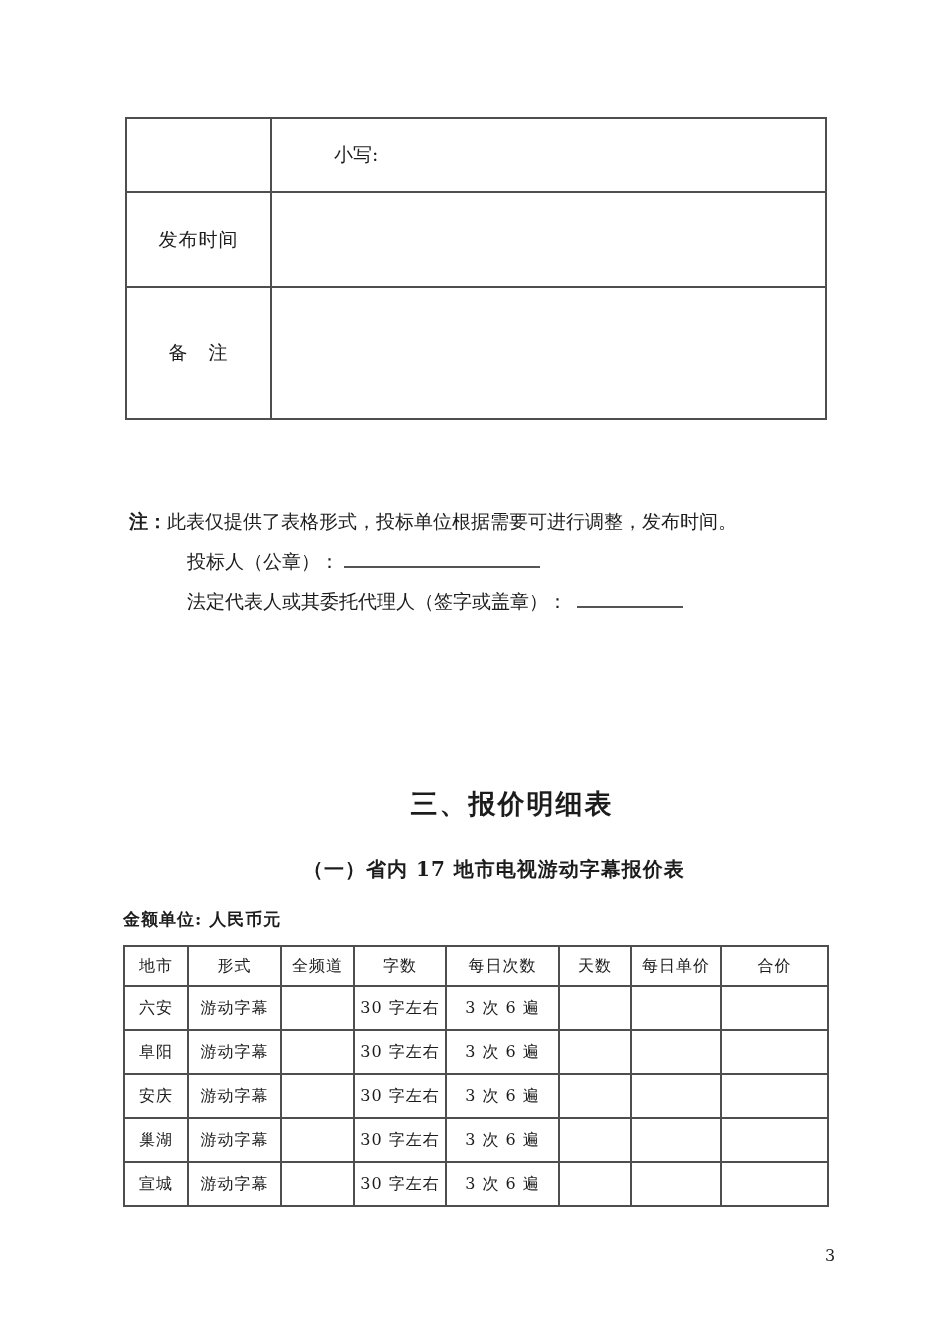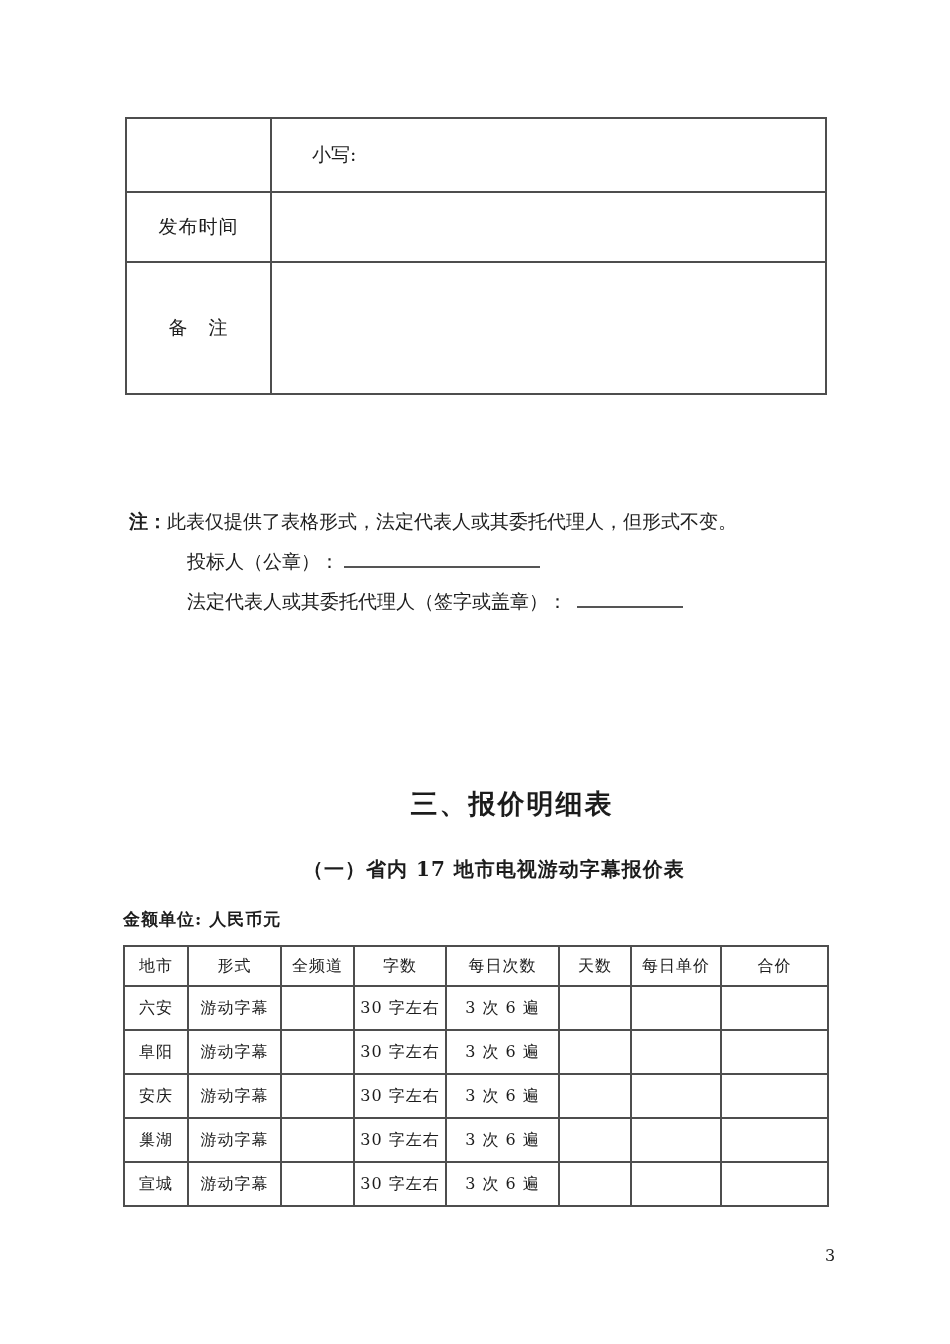"小写:" .info-table .value-cell { padding-left: 40px -> 62px }
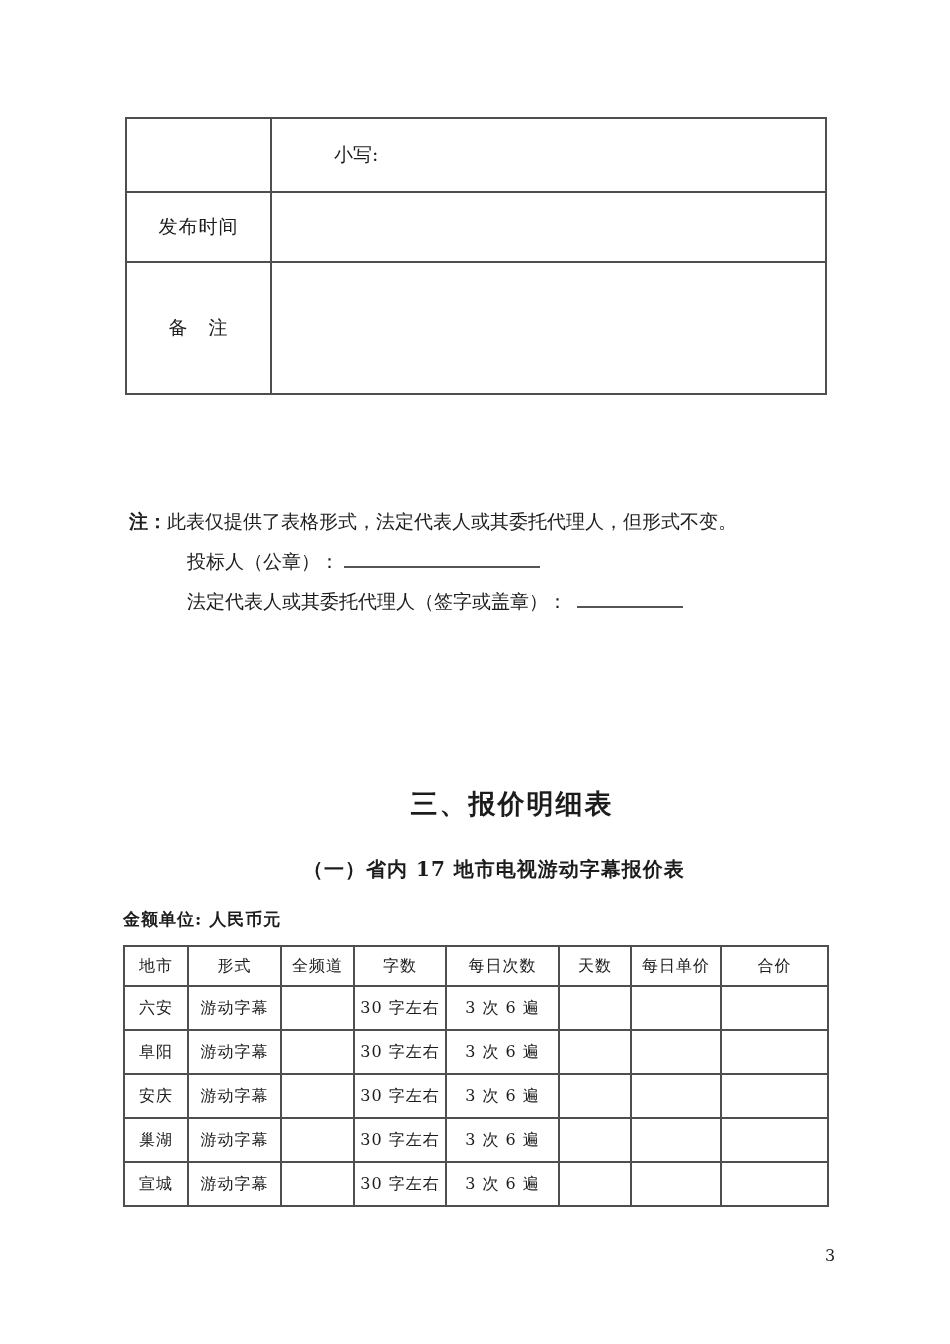"发布时间" .row-h2 { height: 70px -> 95px }
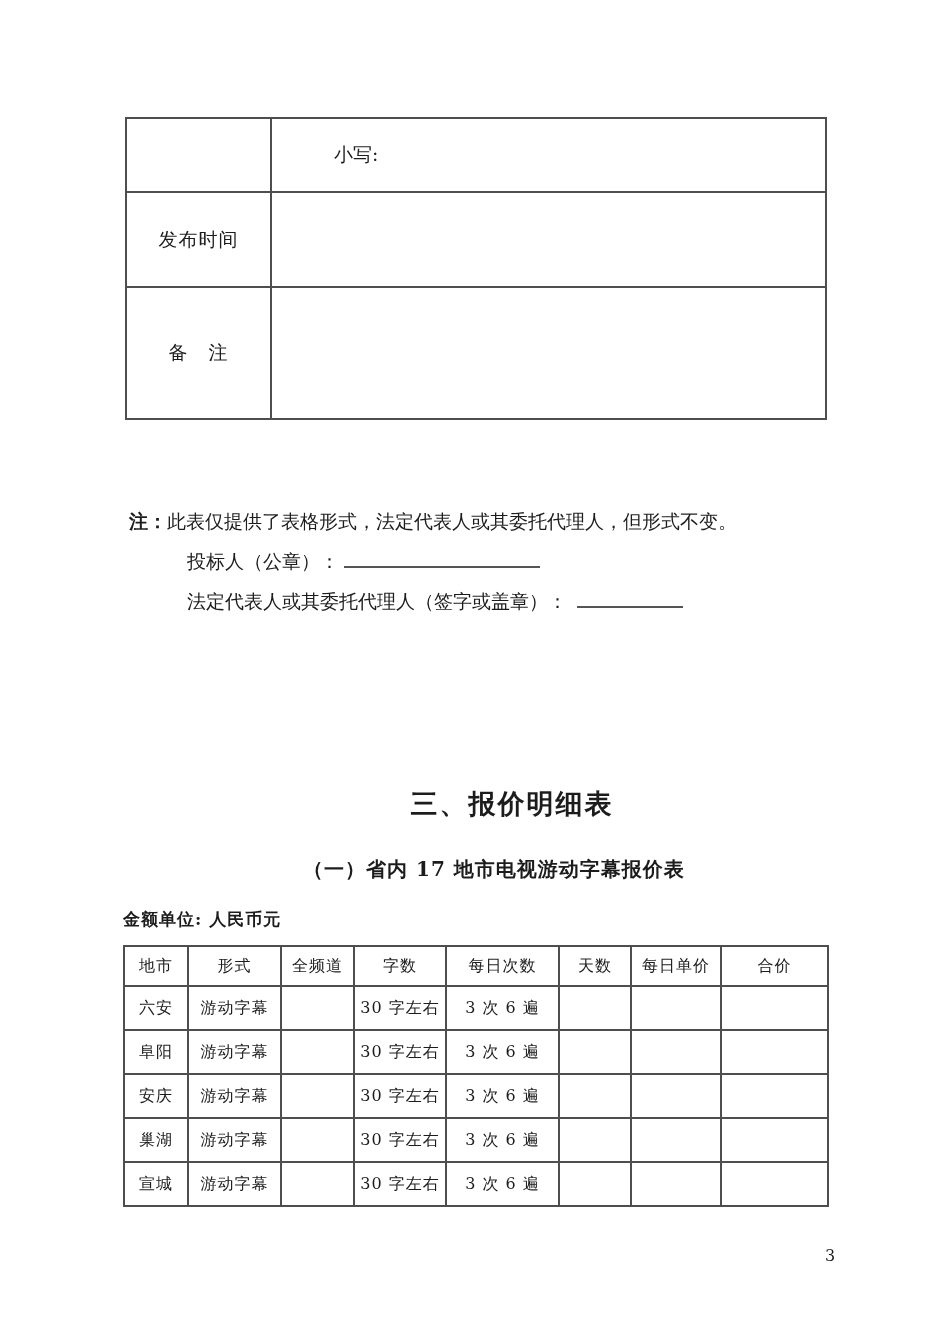"此表仅提供了表格形式，法定代表人或其委托代理人，但形式不变。" span { text: 法定代表人或其委托代理人，但形式不变 -> 投标单位根据需要可进行调整，发布时间 }
